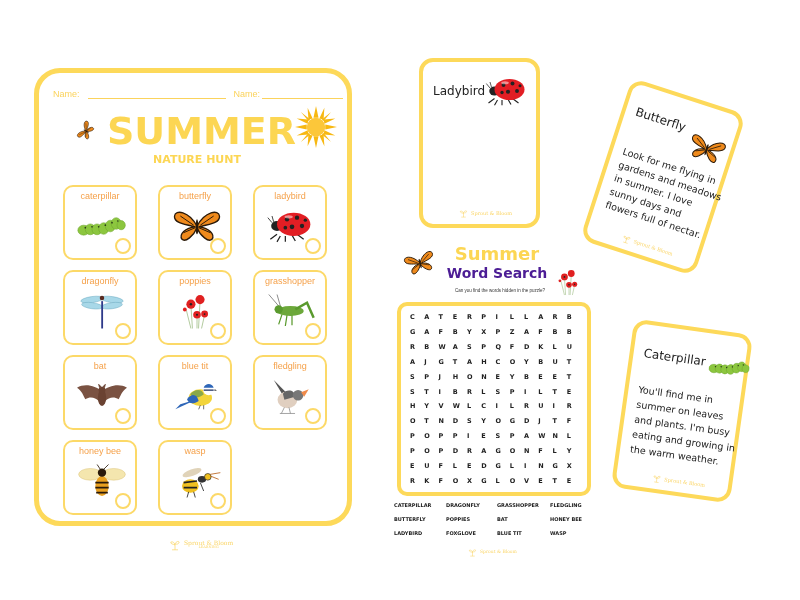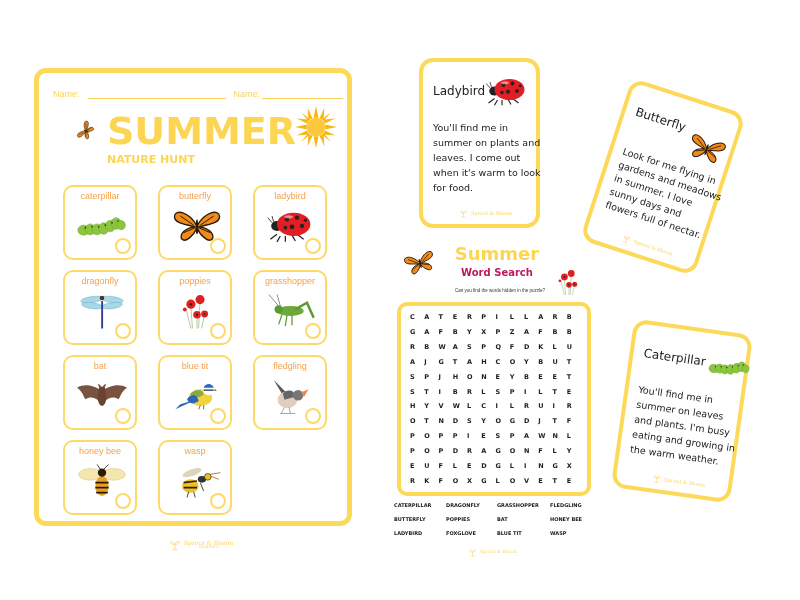"Name:" .hunt-sheet { border-radius: 12px -> 26px }
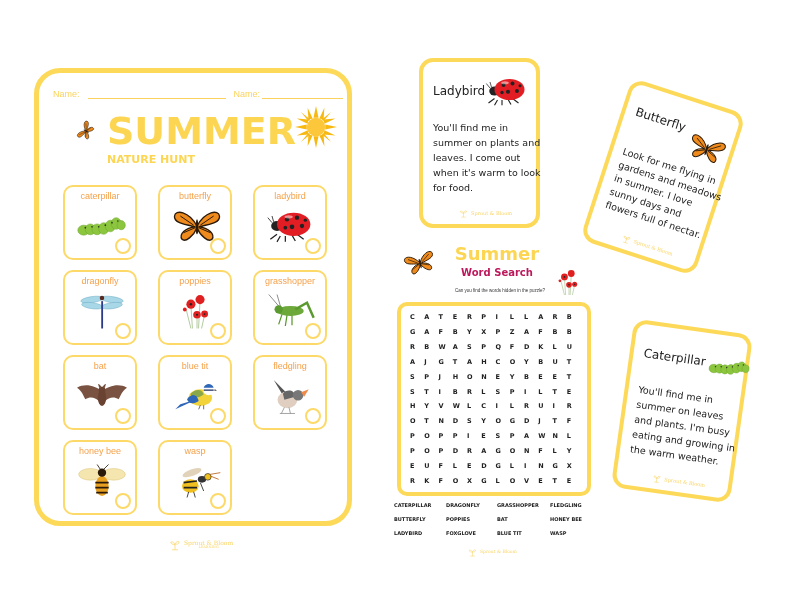"You'll find me in summer on plants" div.fc-text { html: <div>You'll find me in summer on plants and leaves. I come out when it's warm to look for food.</div> -> none }
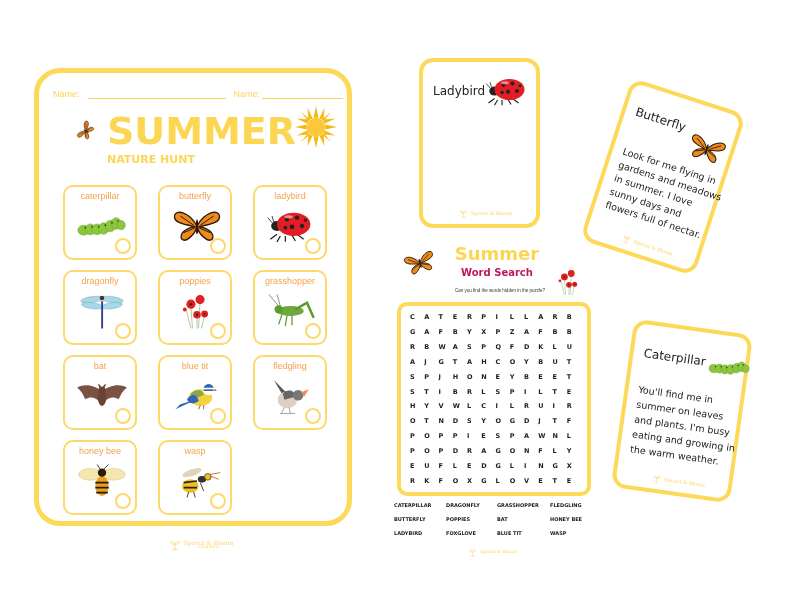"NATURE HUNT" .title-sub { text-align: left -> center }
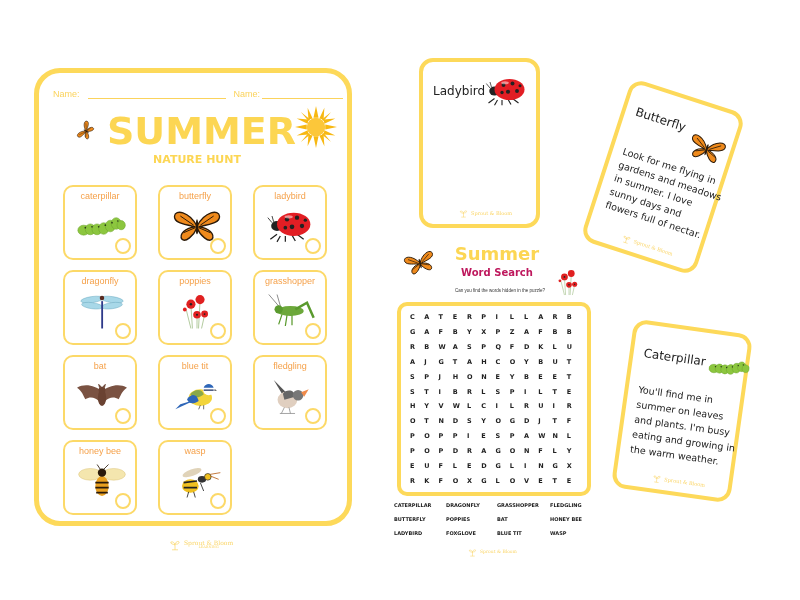"Word Search" .ws-title2 { color: #be185d -> #4c1d95; font-size: 10px -> 14px }
